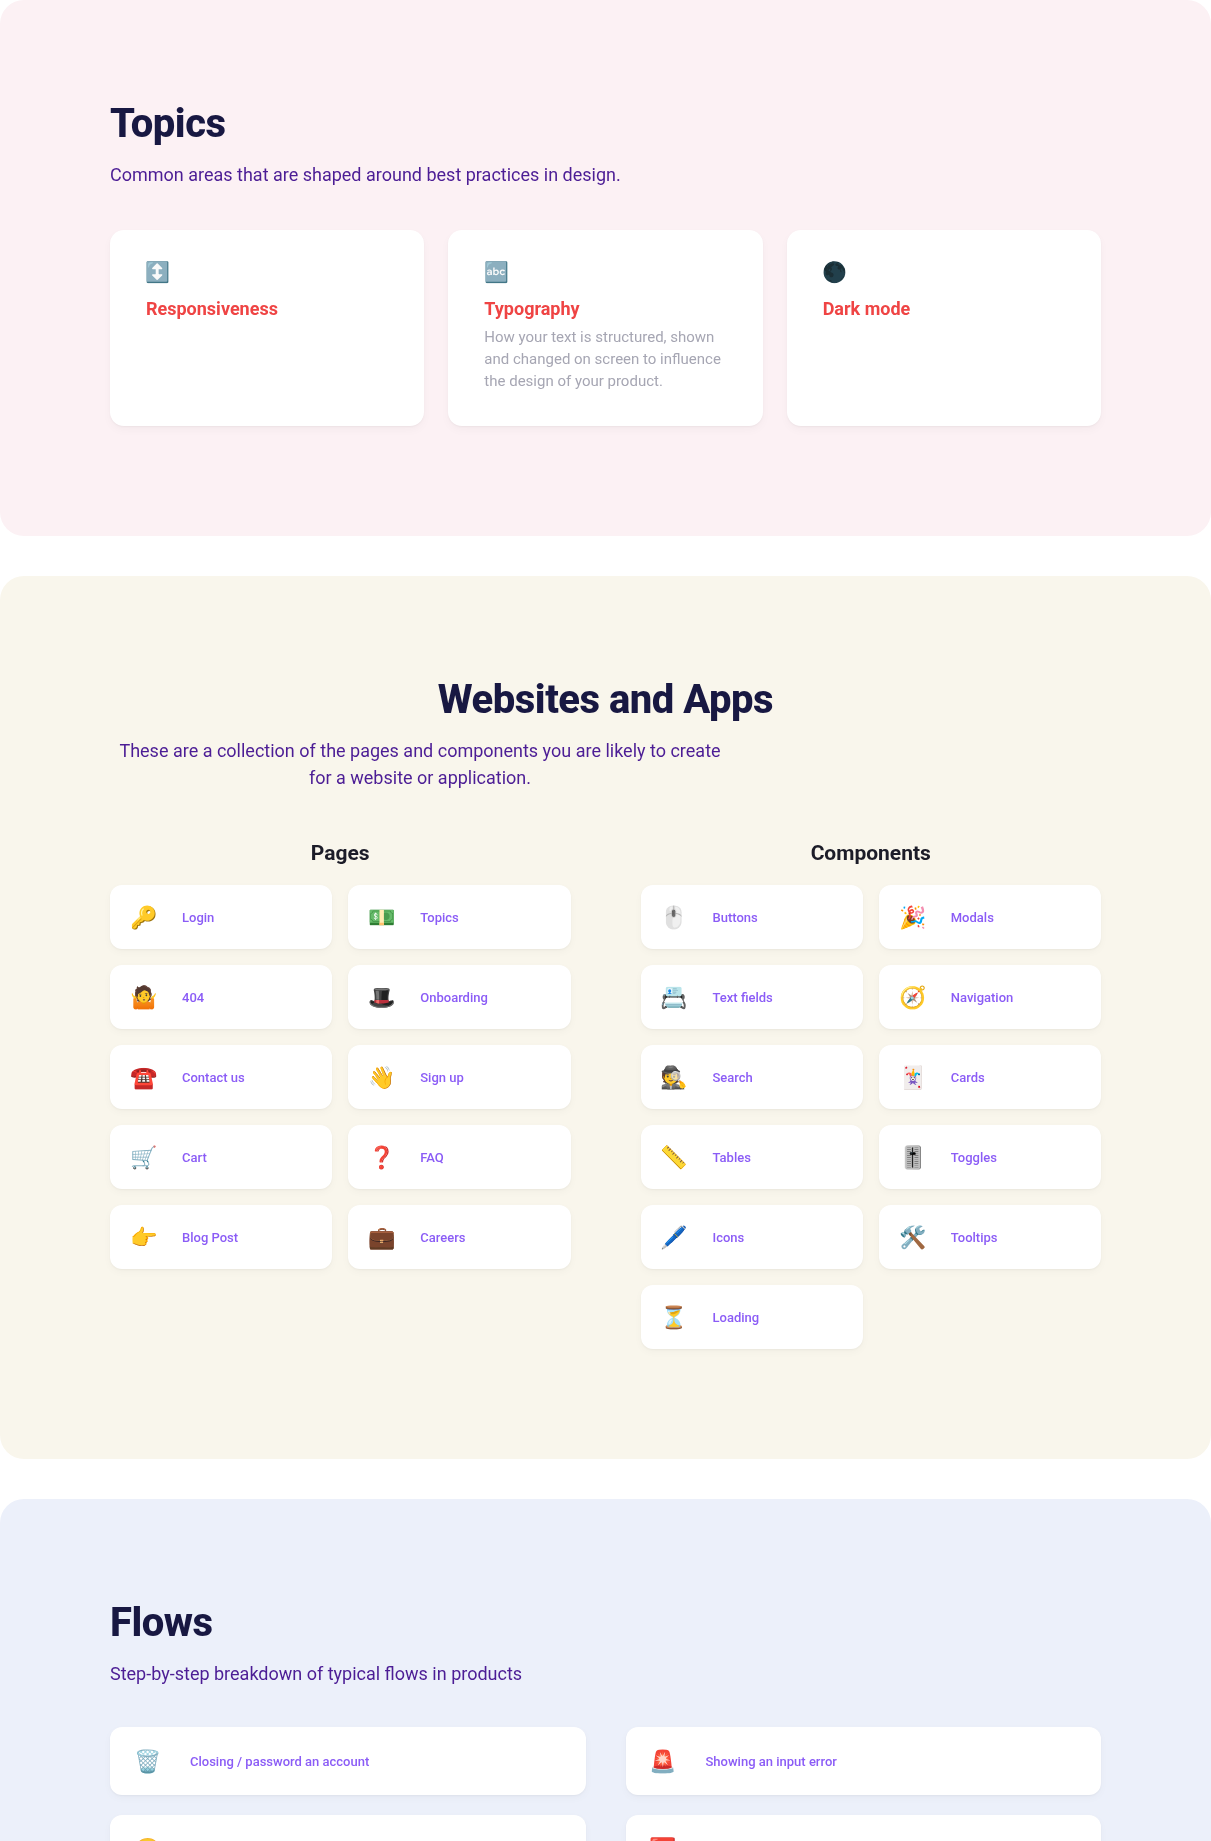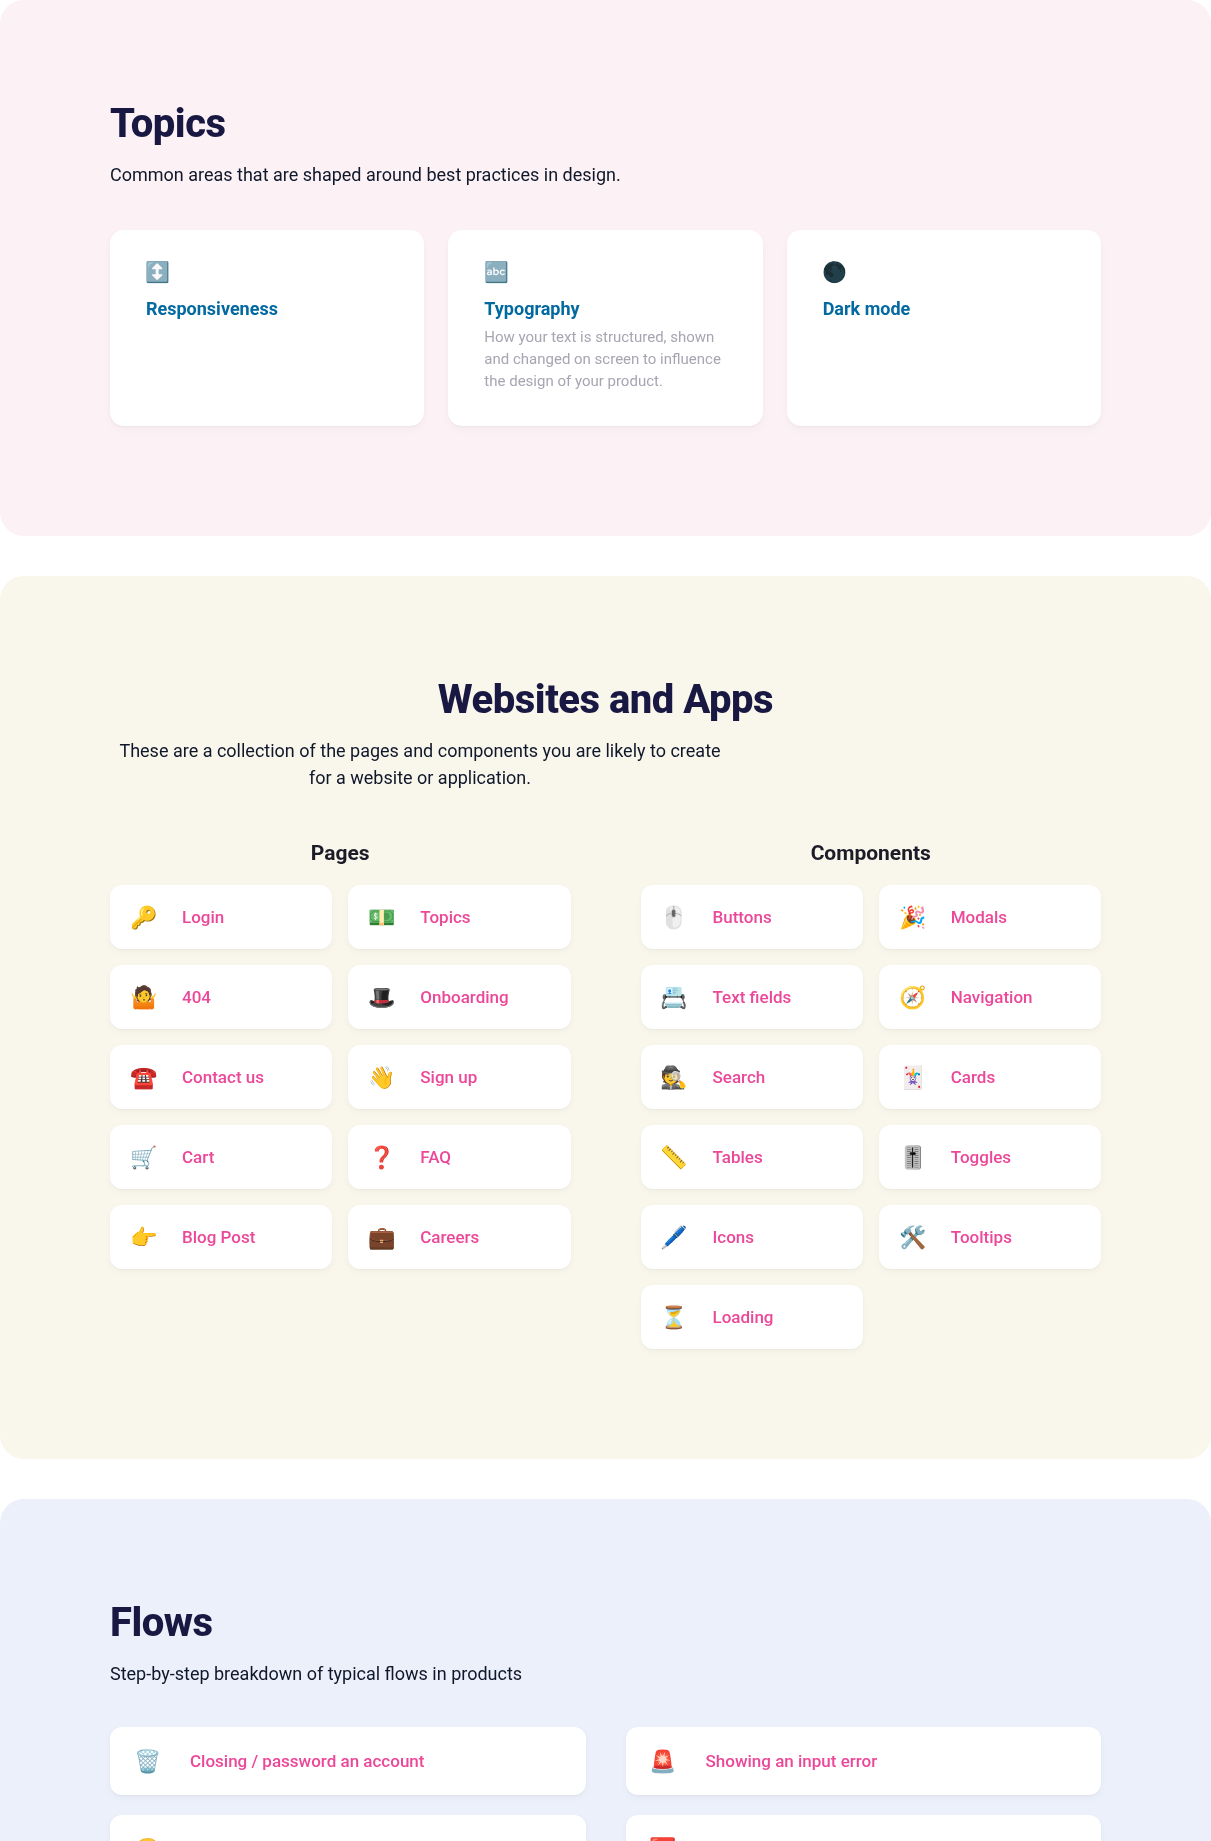"Common areas that are shaped" .subcopy { color: #0f172a -> #4c1d95 }
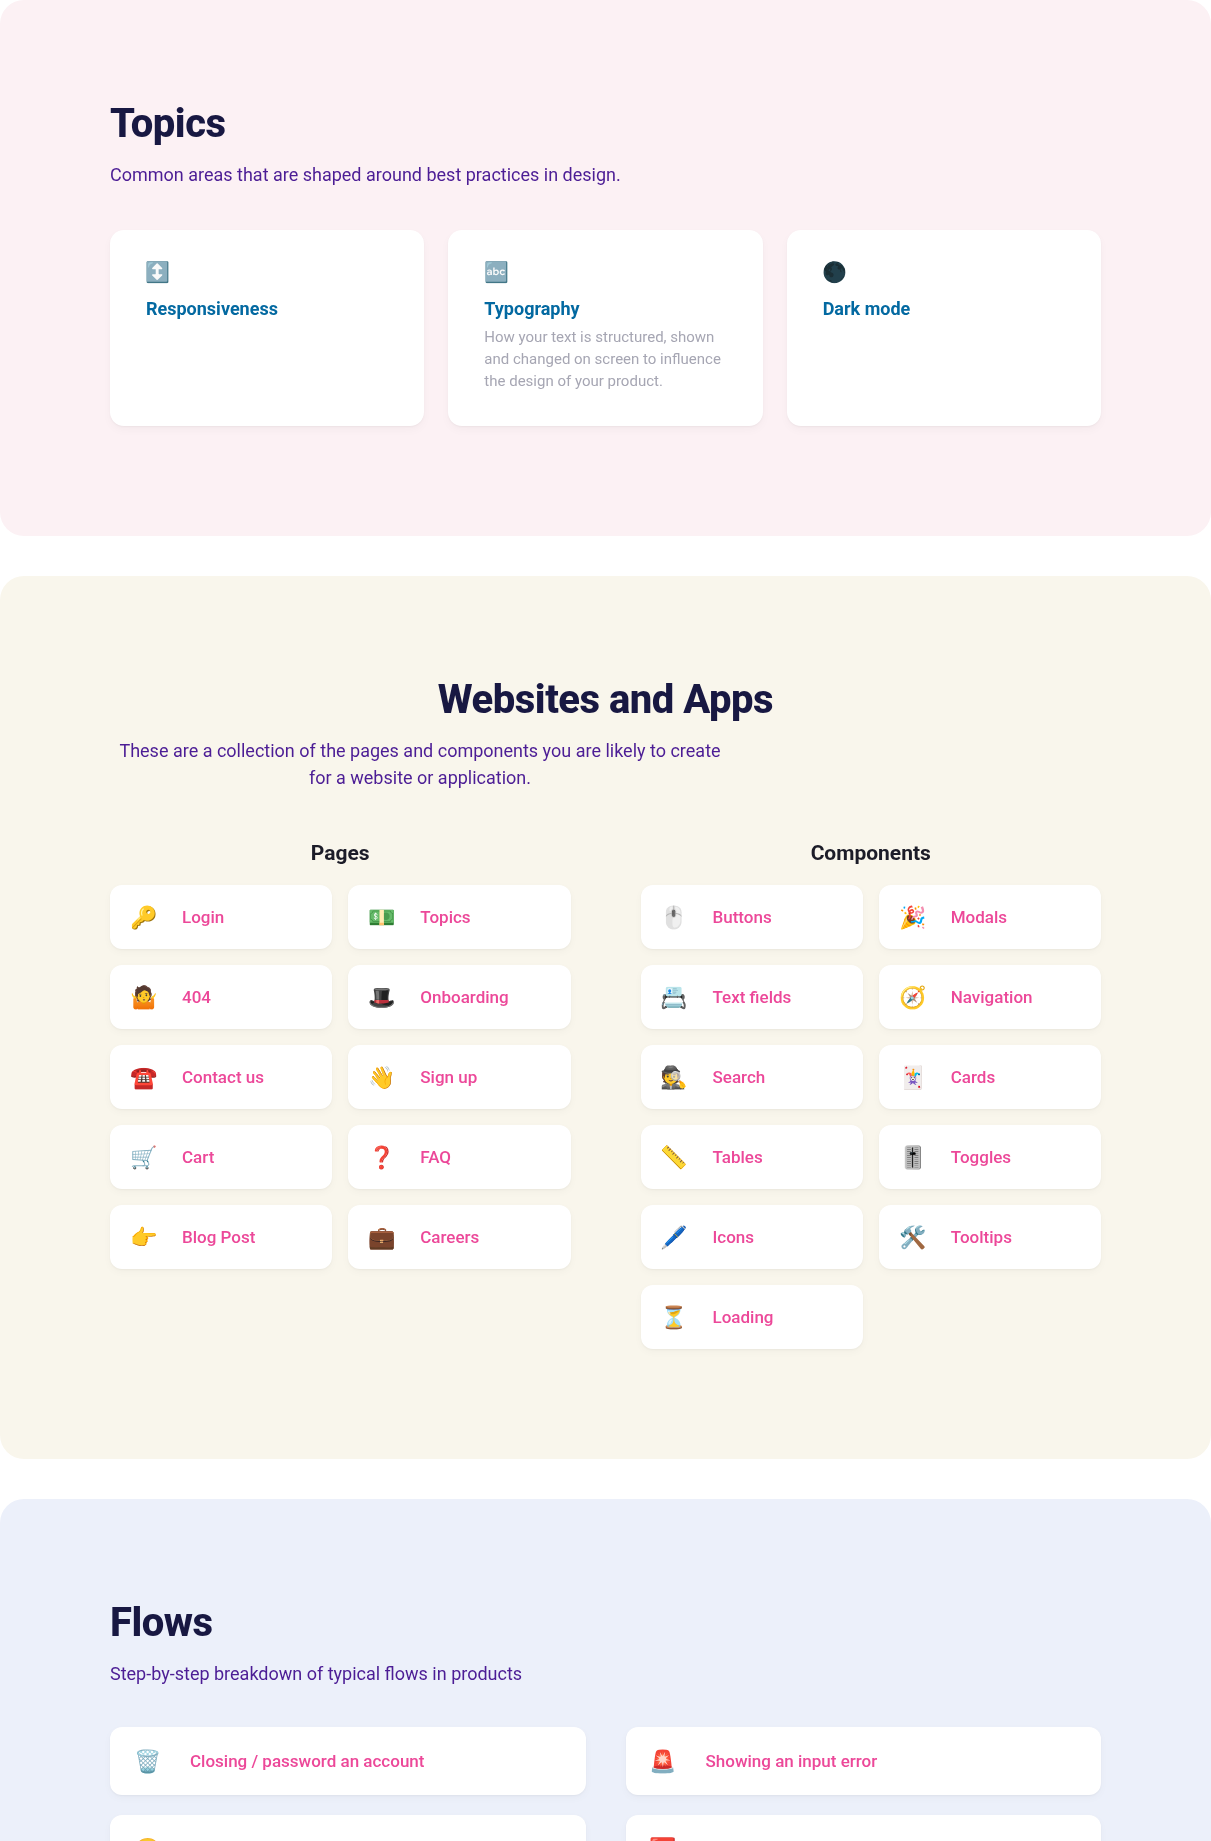"Responsiveness" .topic-title { color: #0369a1 -> #ef4444 }
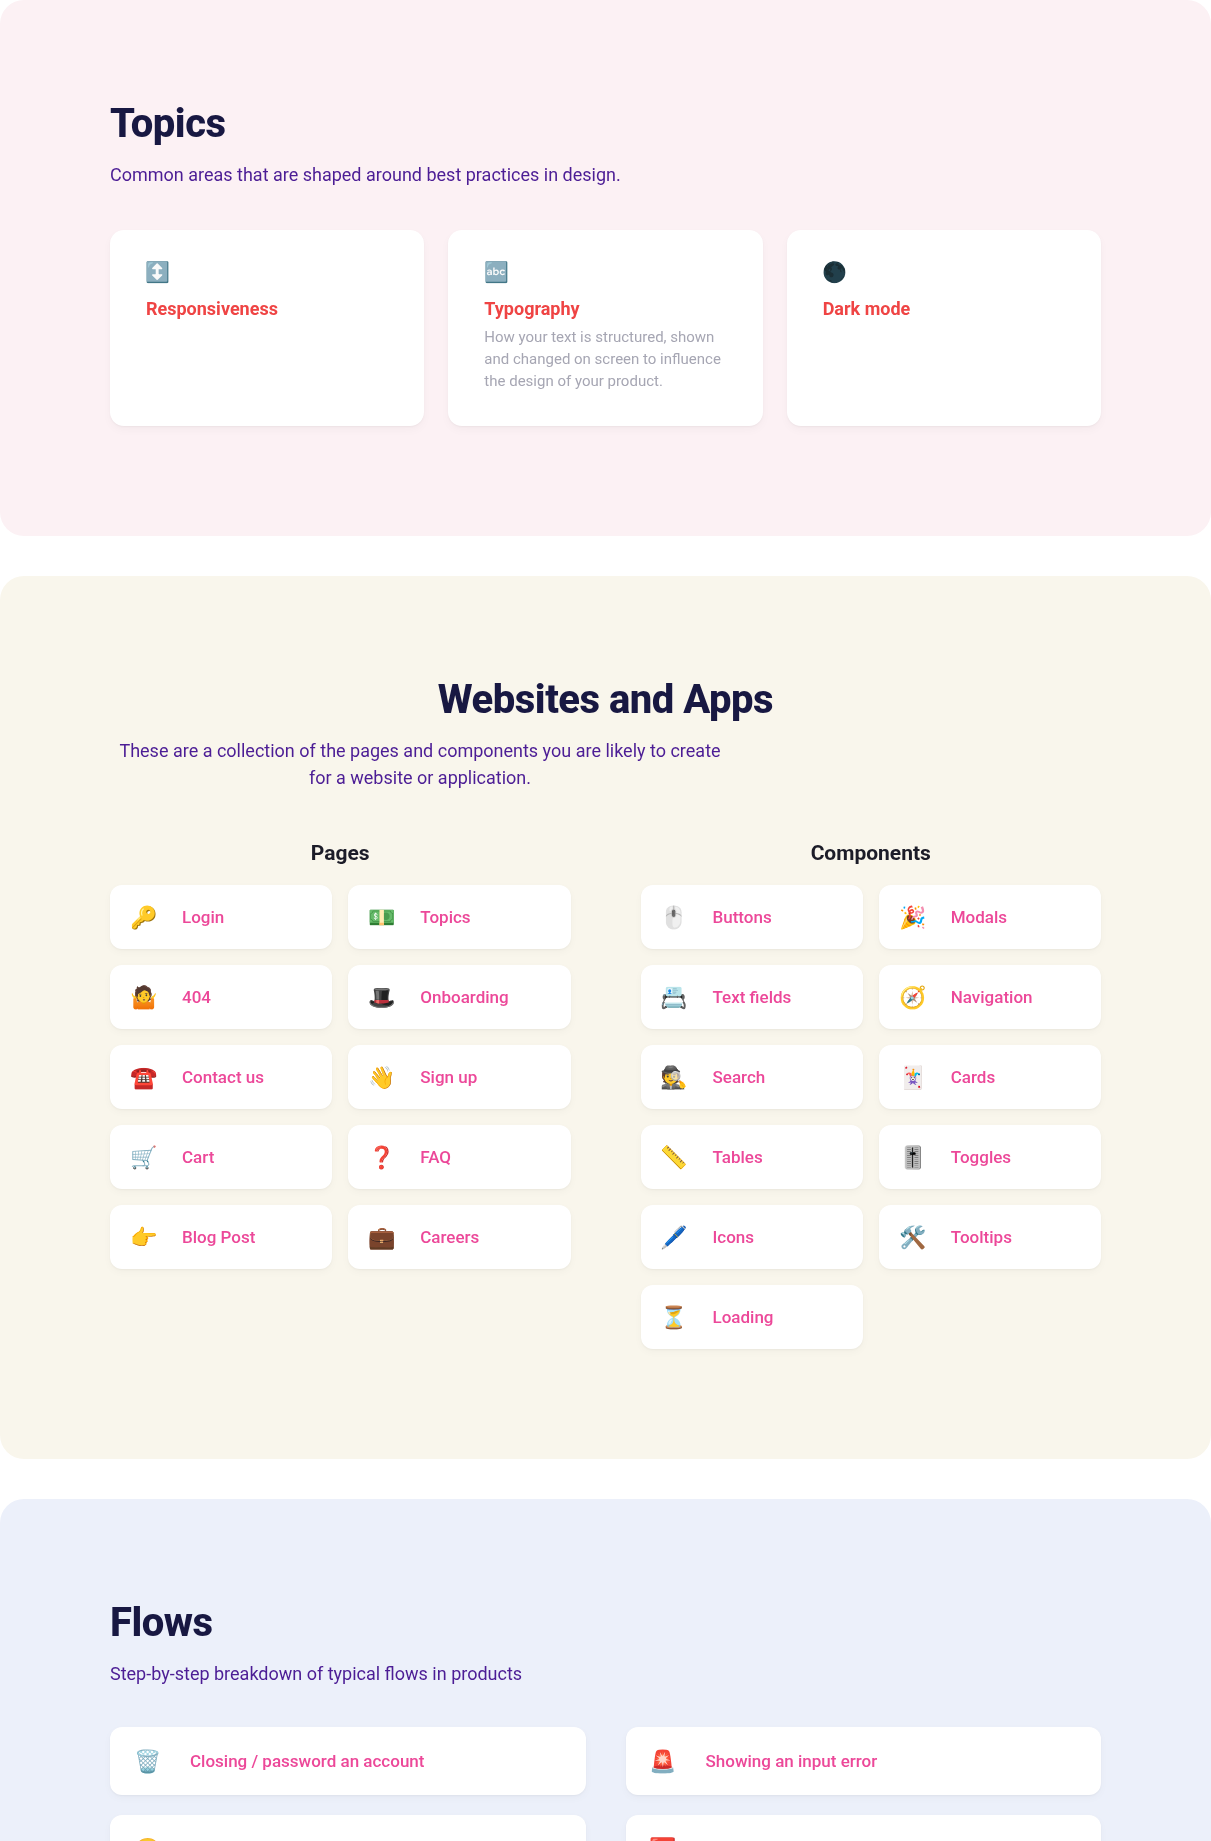"Login" .item-label { color: #ec4899 -> #8b5cf6; font-size: 17px -> 13px }
